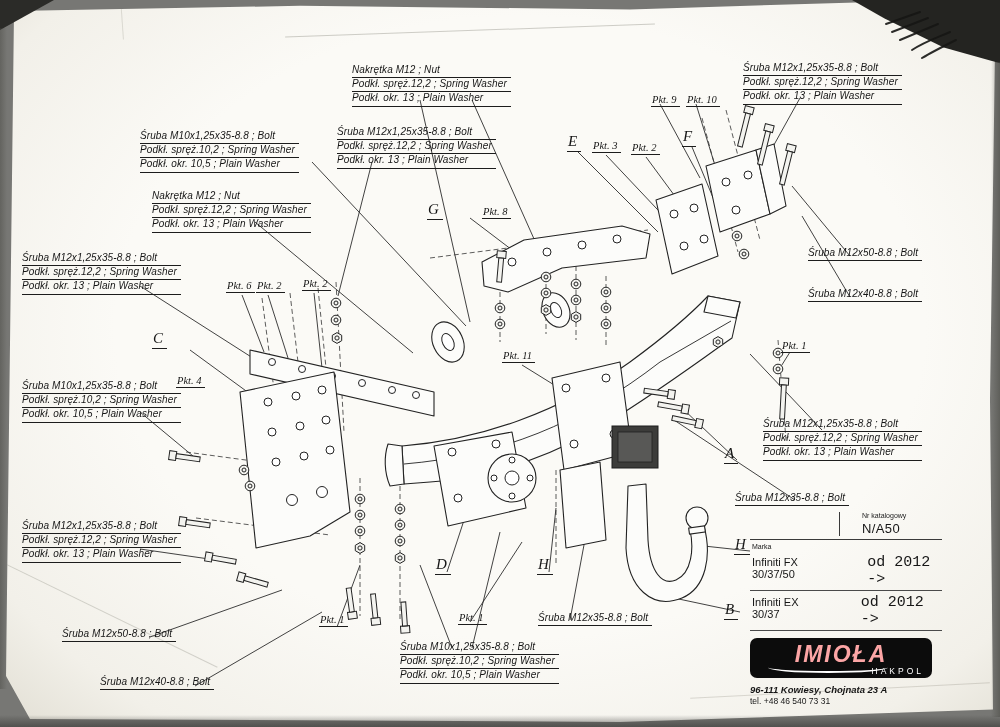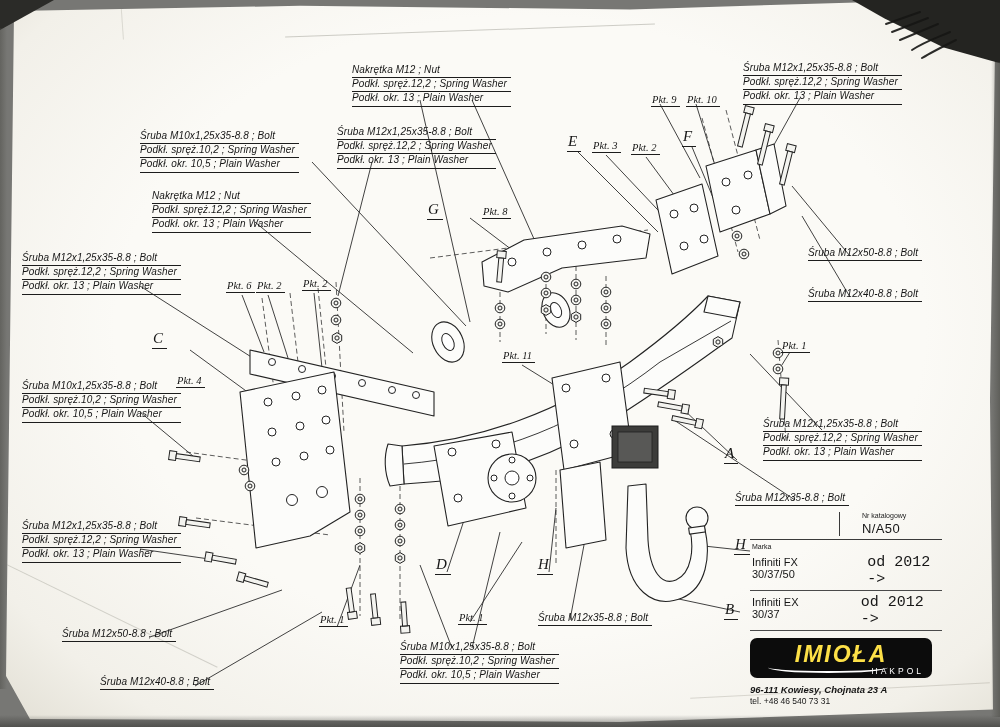"IMIOŁA" .logo-main { color: #fde047 -> #fca5a5 }
